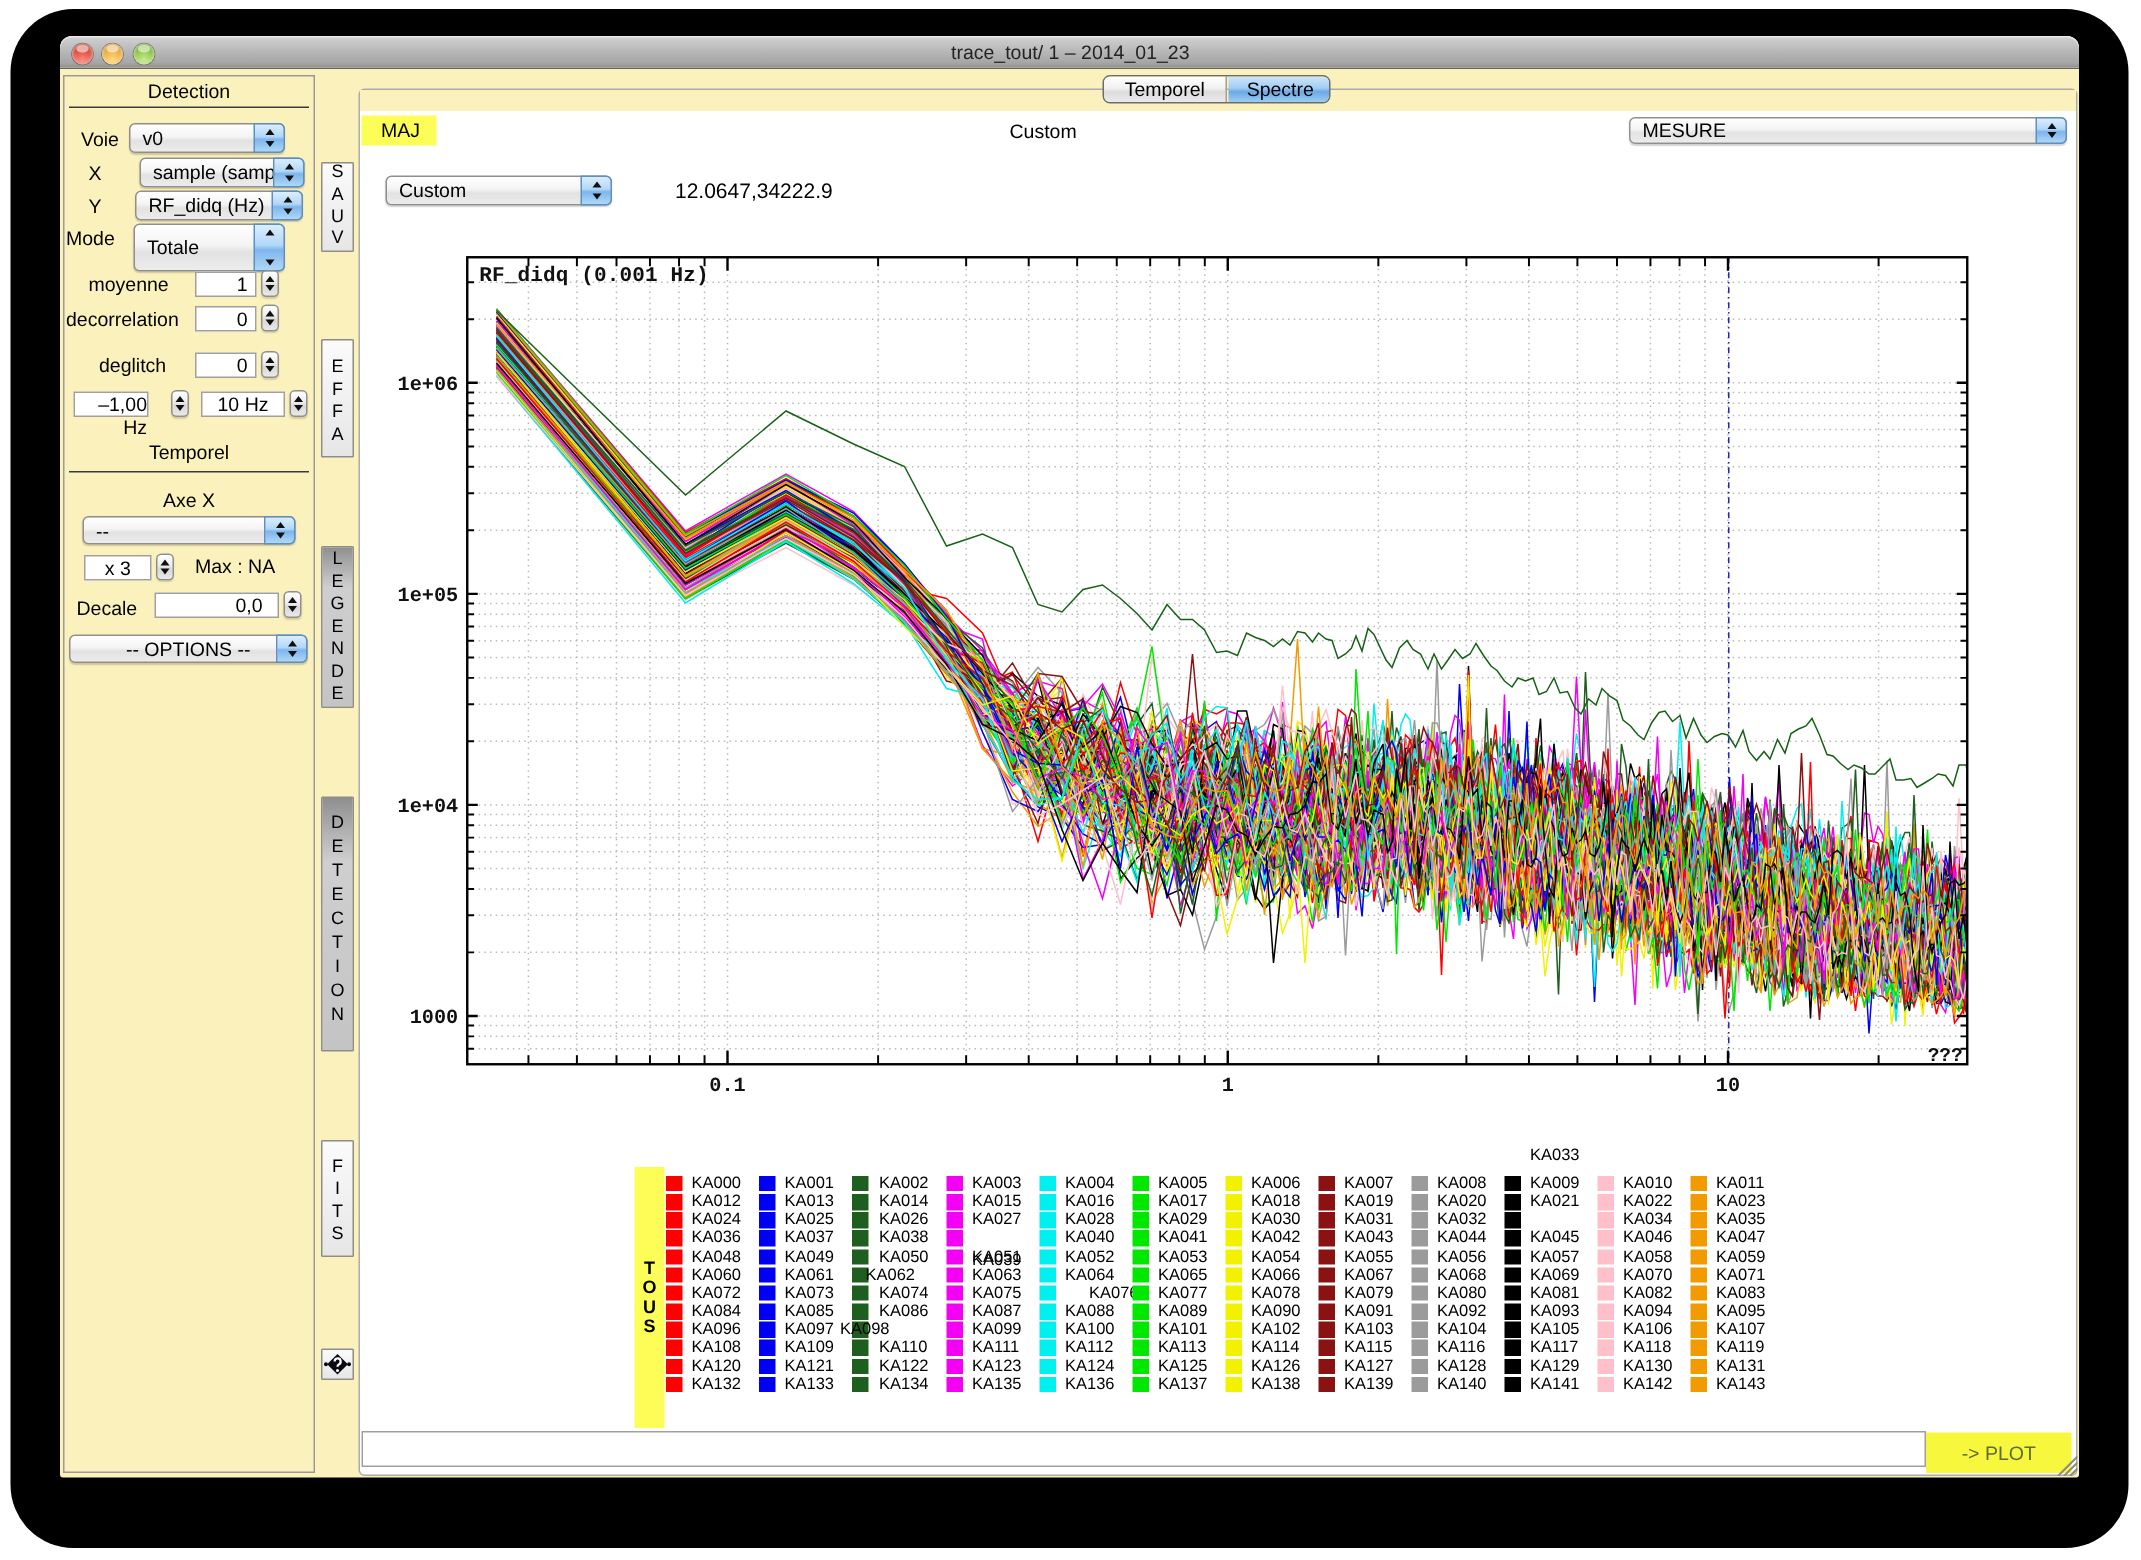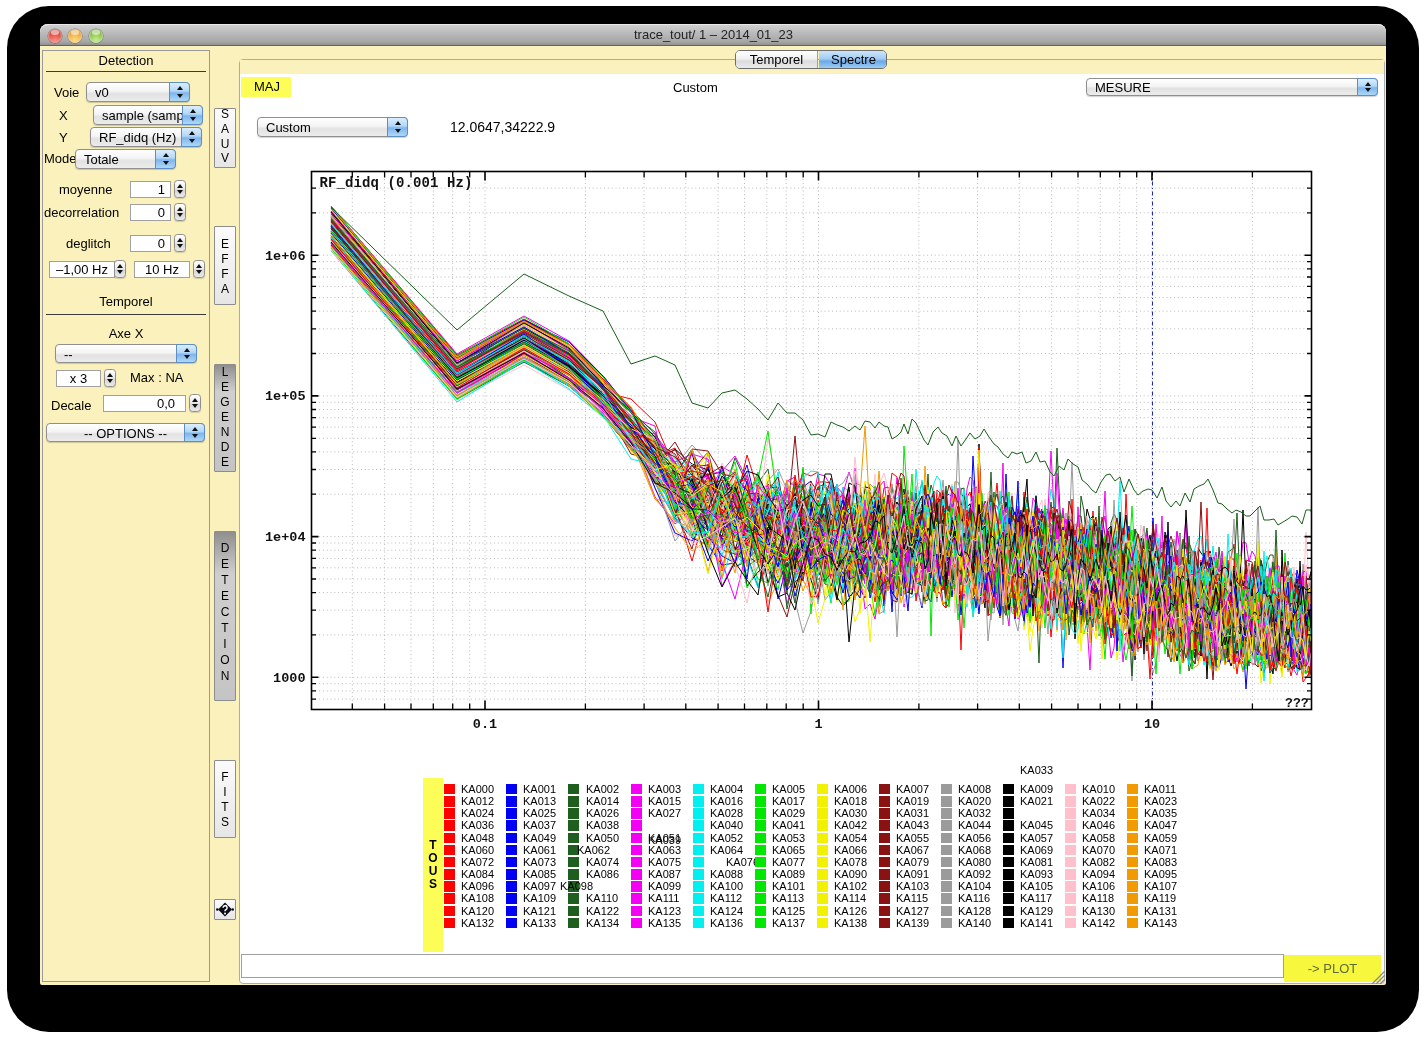"Totale" div.pop { height: 20px -> 32px; left: 75px -> 89px }
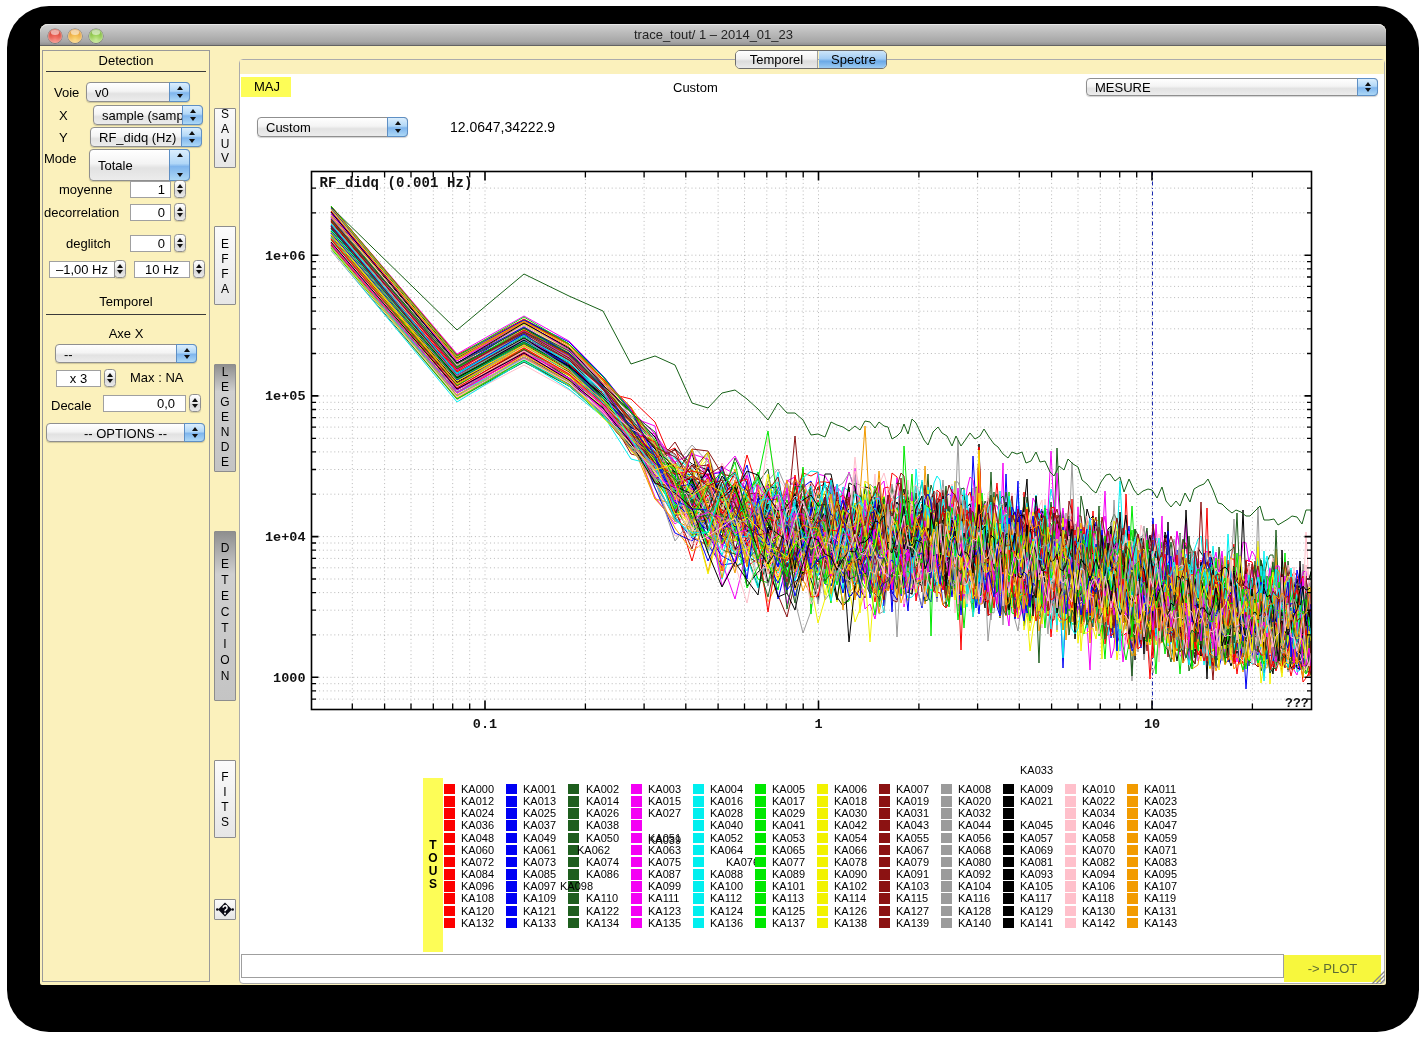"–1,00 Hz" div.num { text-align: center -> none; width: 66px -> 50px }
